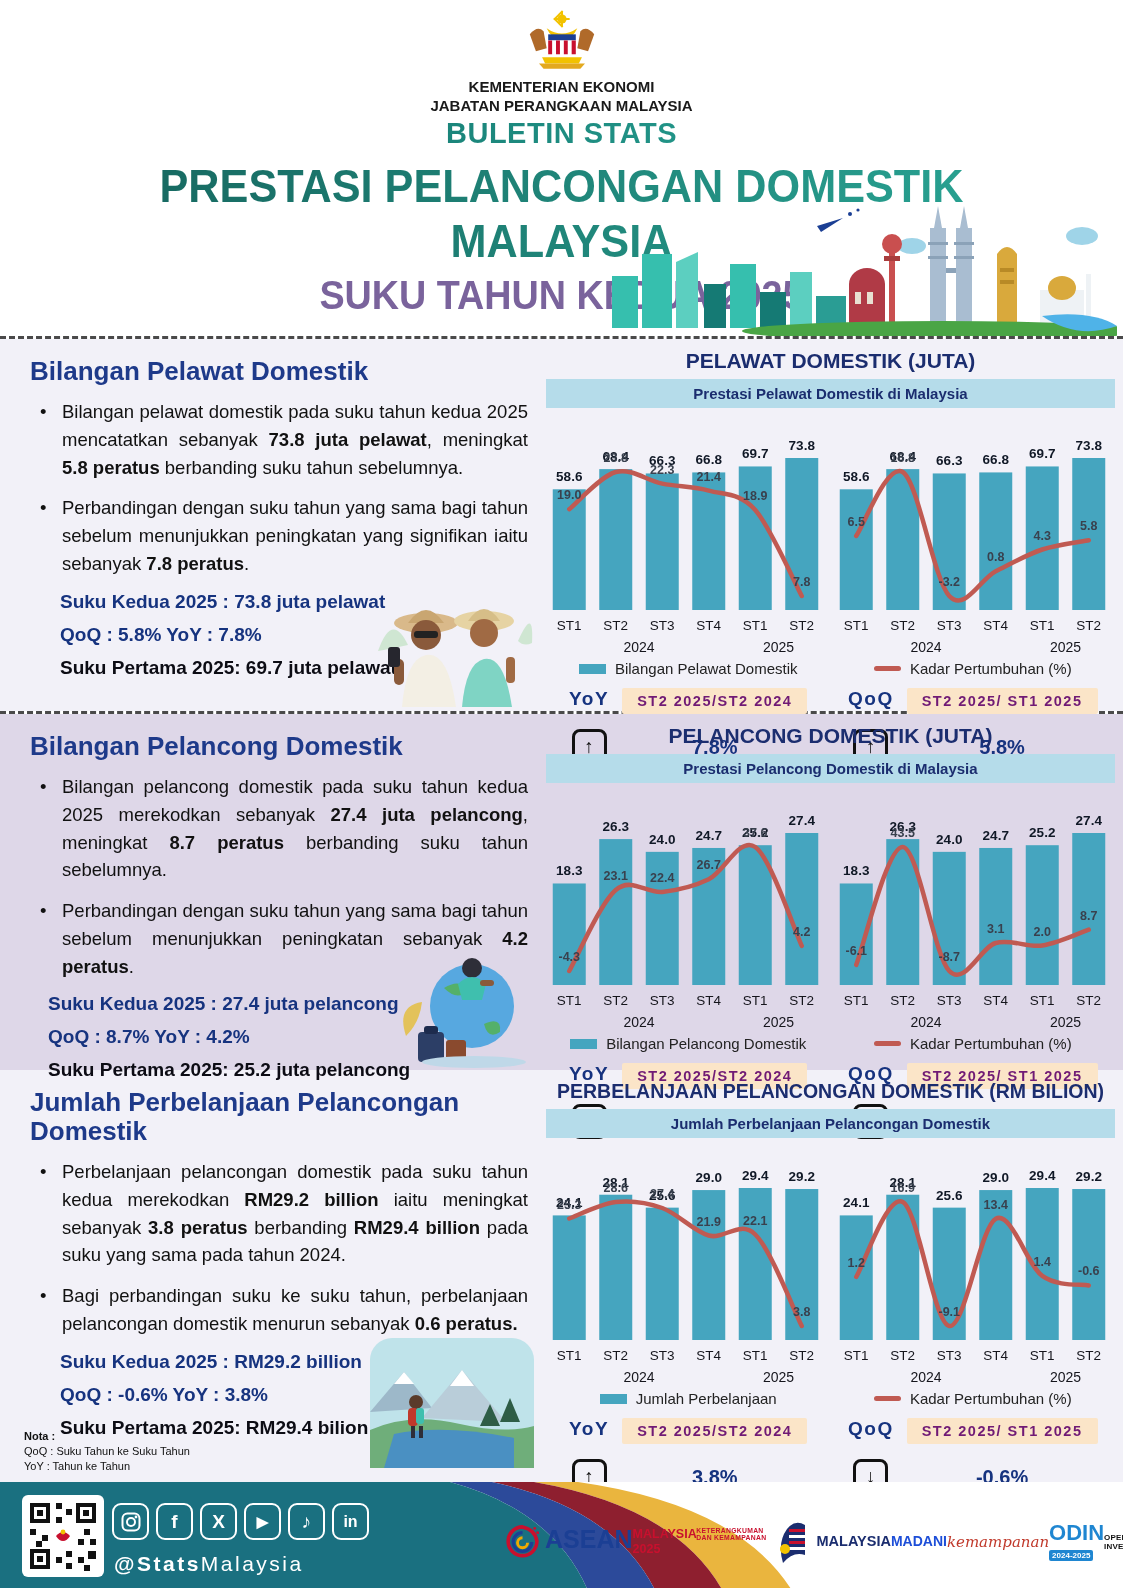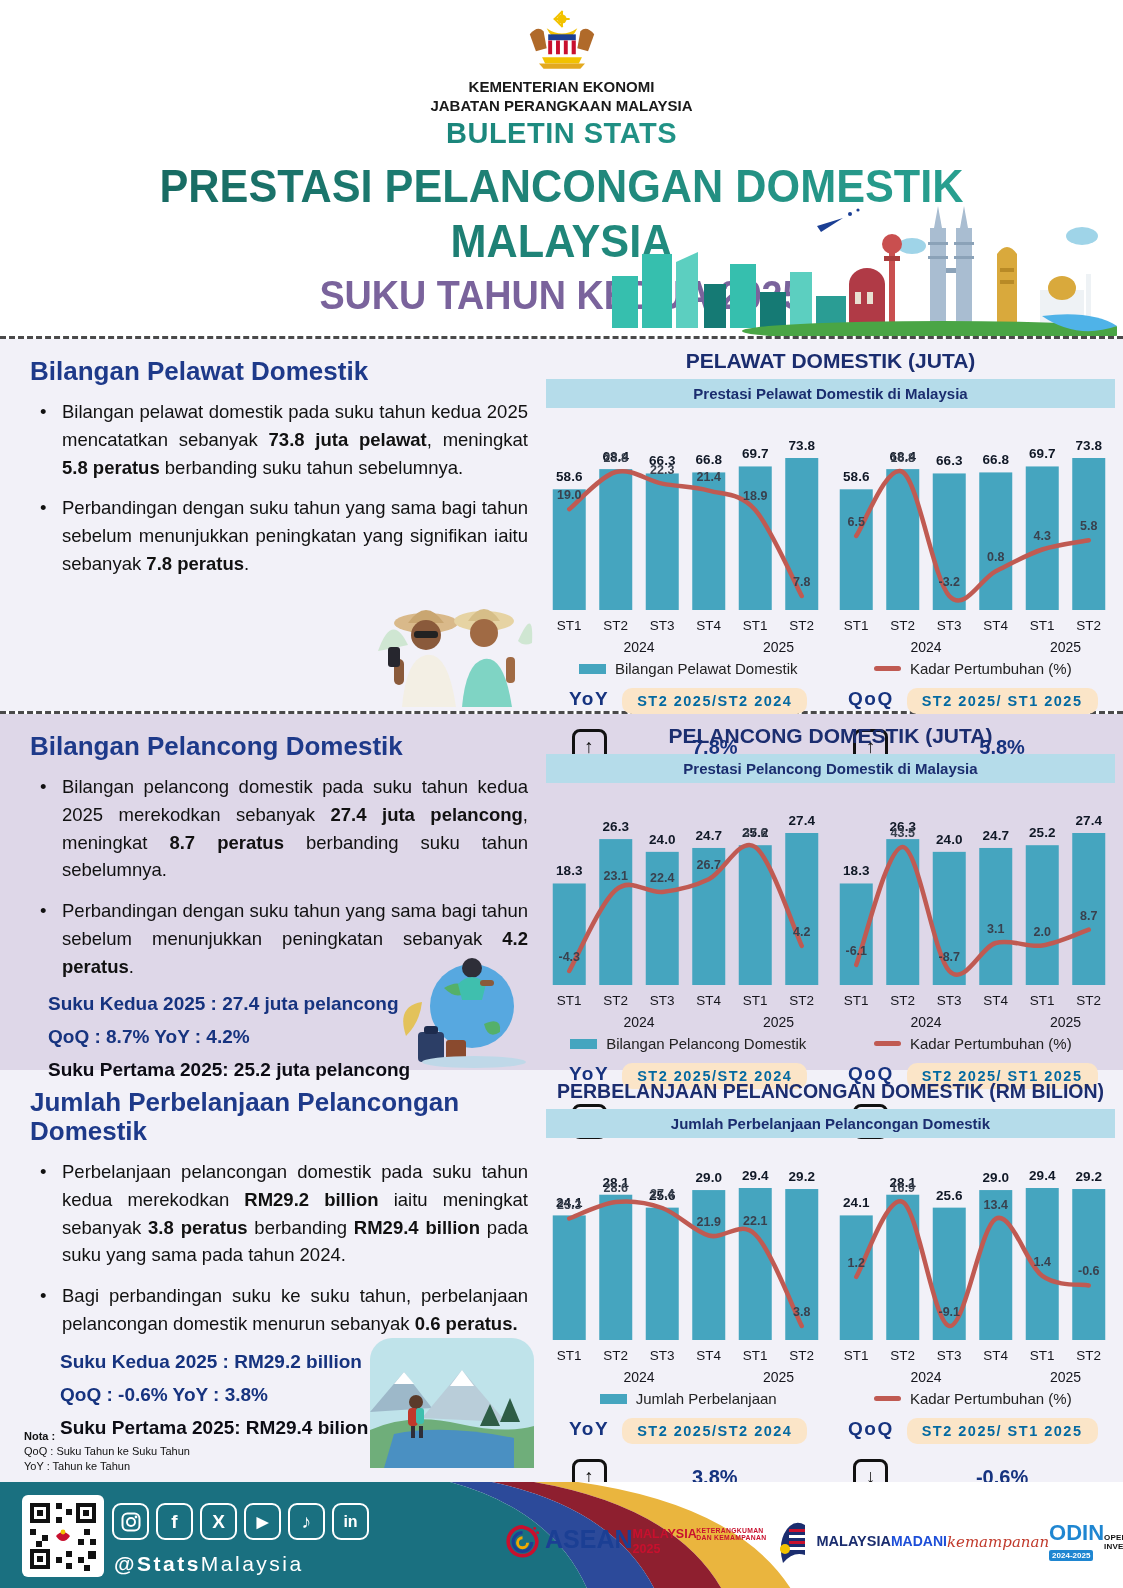"Suku Kedua 2025 : 73.8" div.stats { html: none -> <div> <div>Suku Kedua 2025 : 73.8 juta pelawat</div> <div>QoQ : 5.8% YoY : 7.8%</div> <div>Suku Pertama 2025: 69.7 juta pelawat</div> </div> }
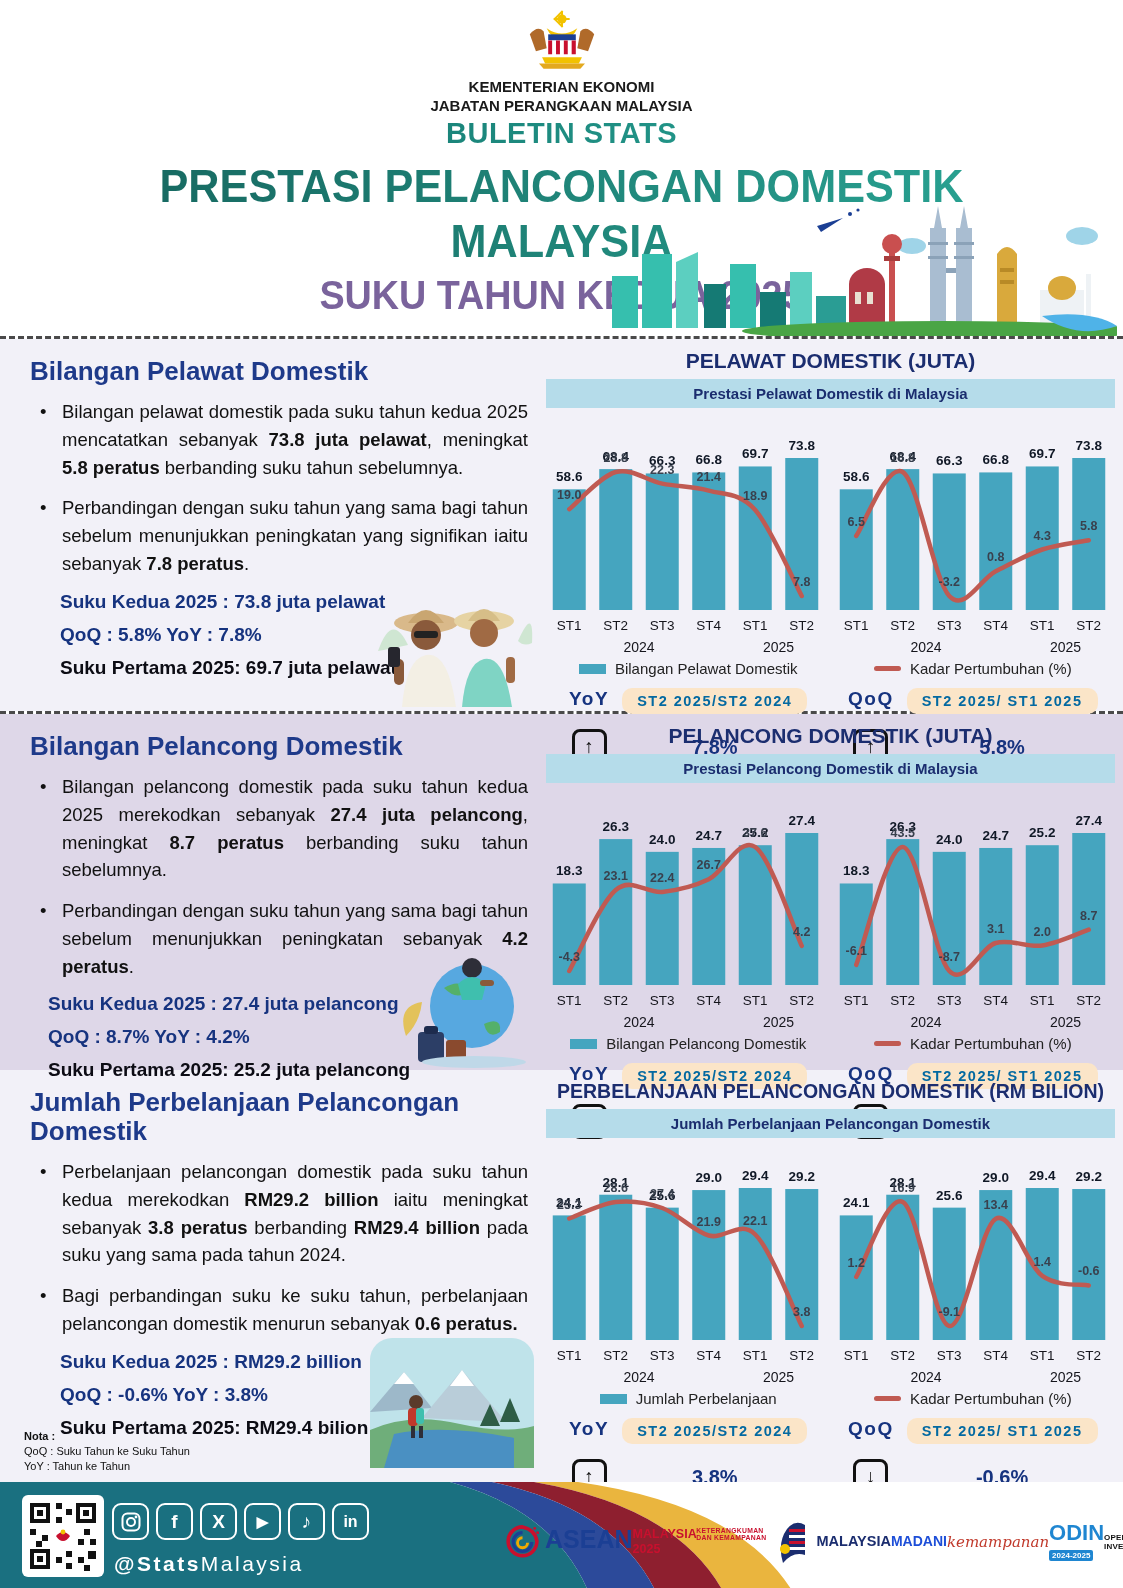"ST2 2025/ST2 2024" .pill { border-radius: 10px -> 2px; color: #0369a1 -> #701a75 }
